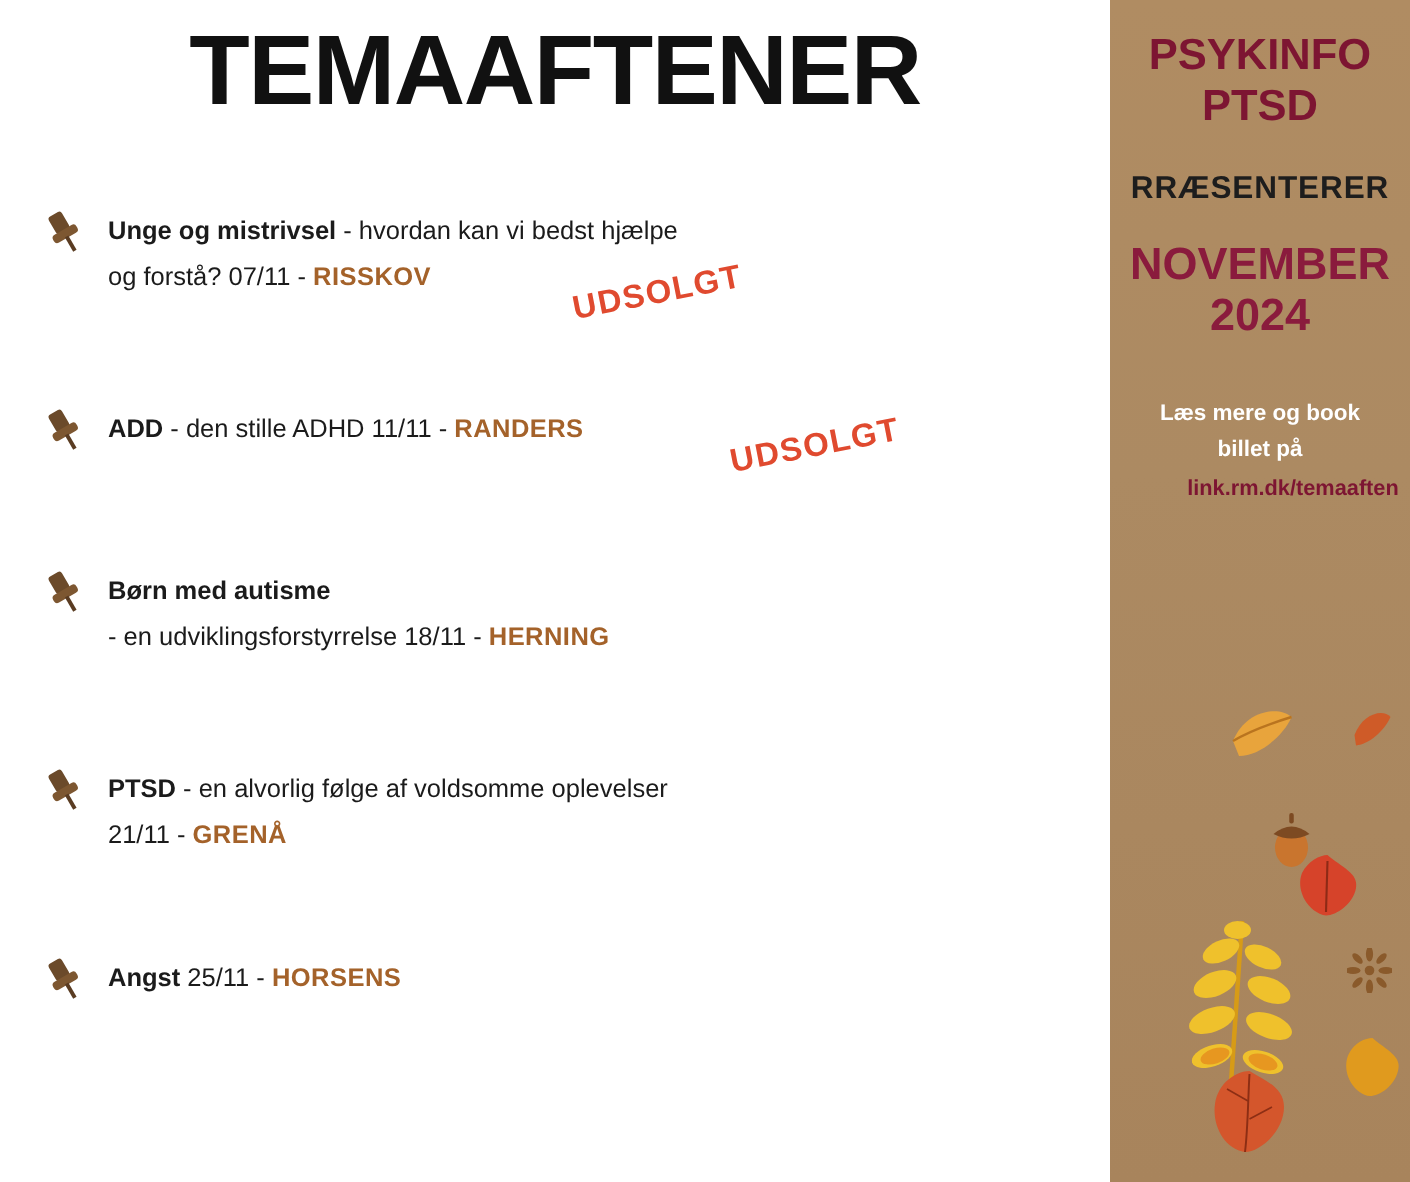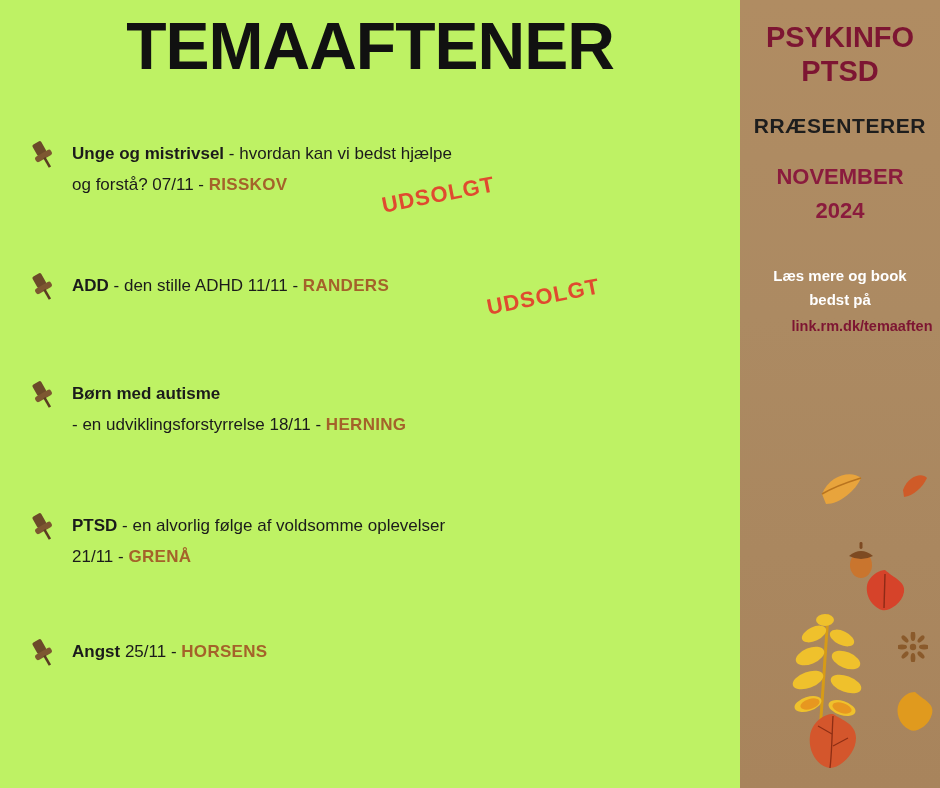"TEMAAFTENER" .left-col { background: #bef264 -> #ffffff }
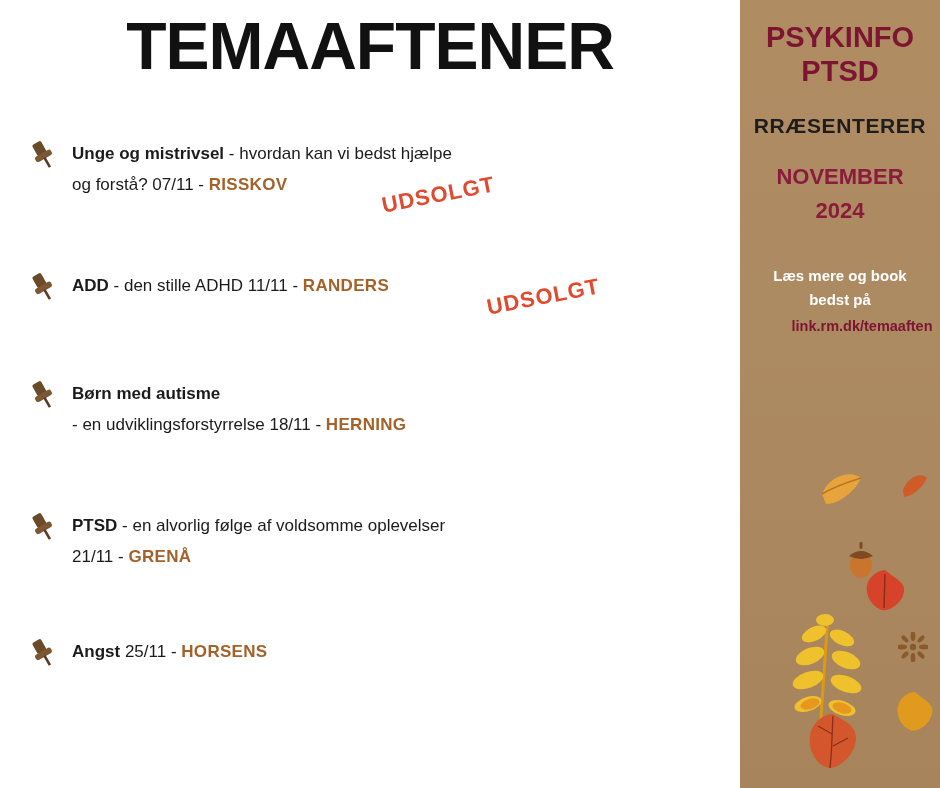"NOVEMBER" .month { font-size: 22px -> 30px }
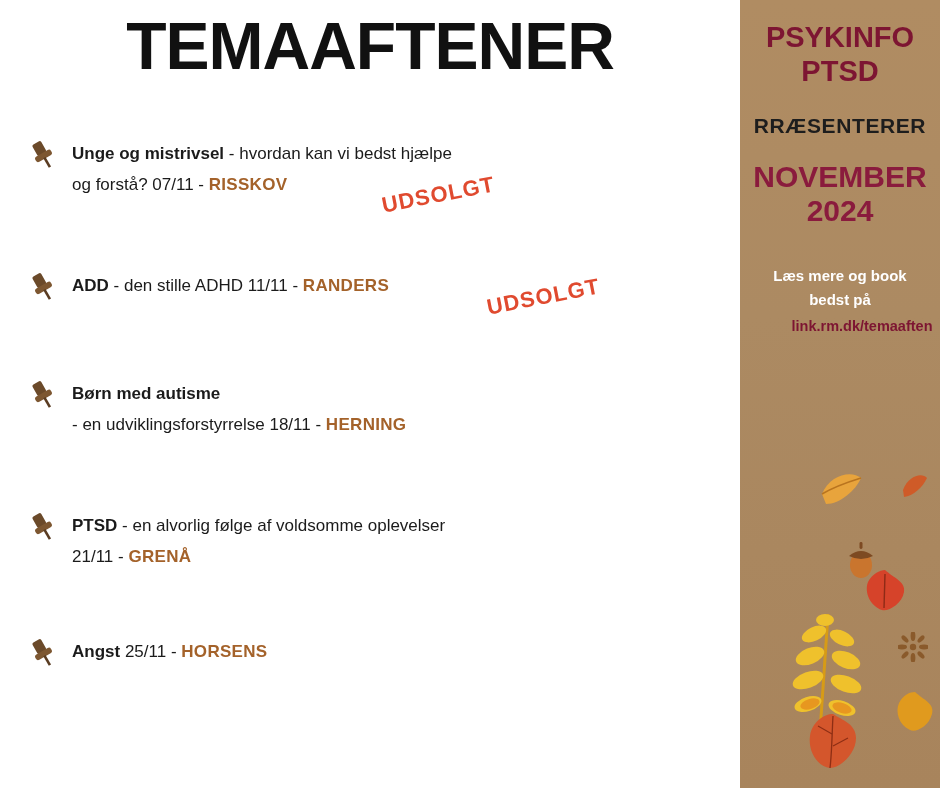"bedst på" span { text: bedst -> billet }
